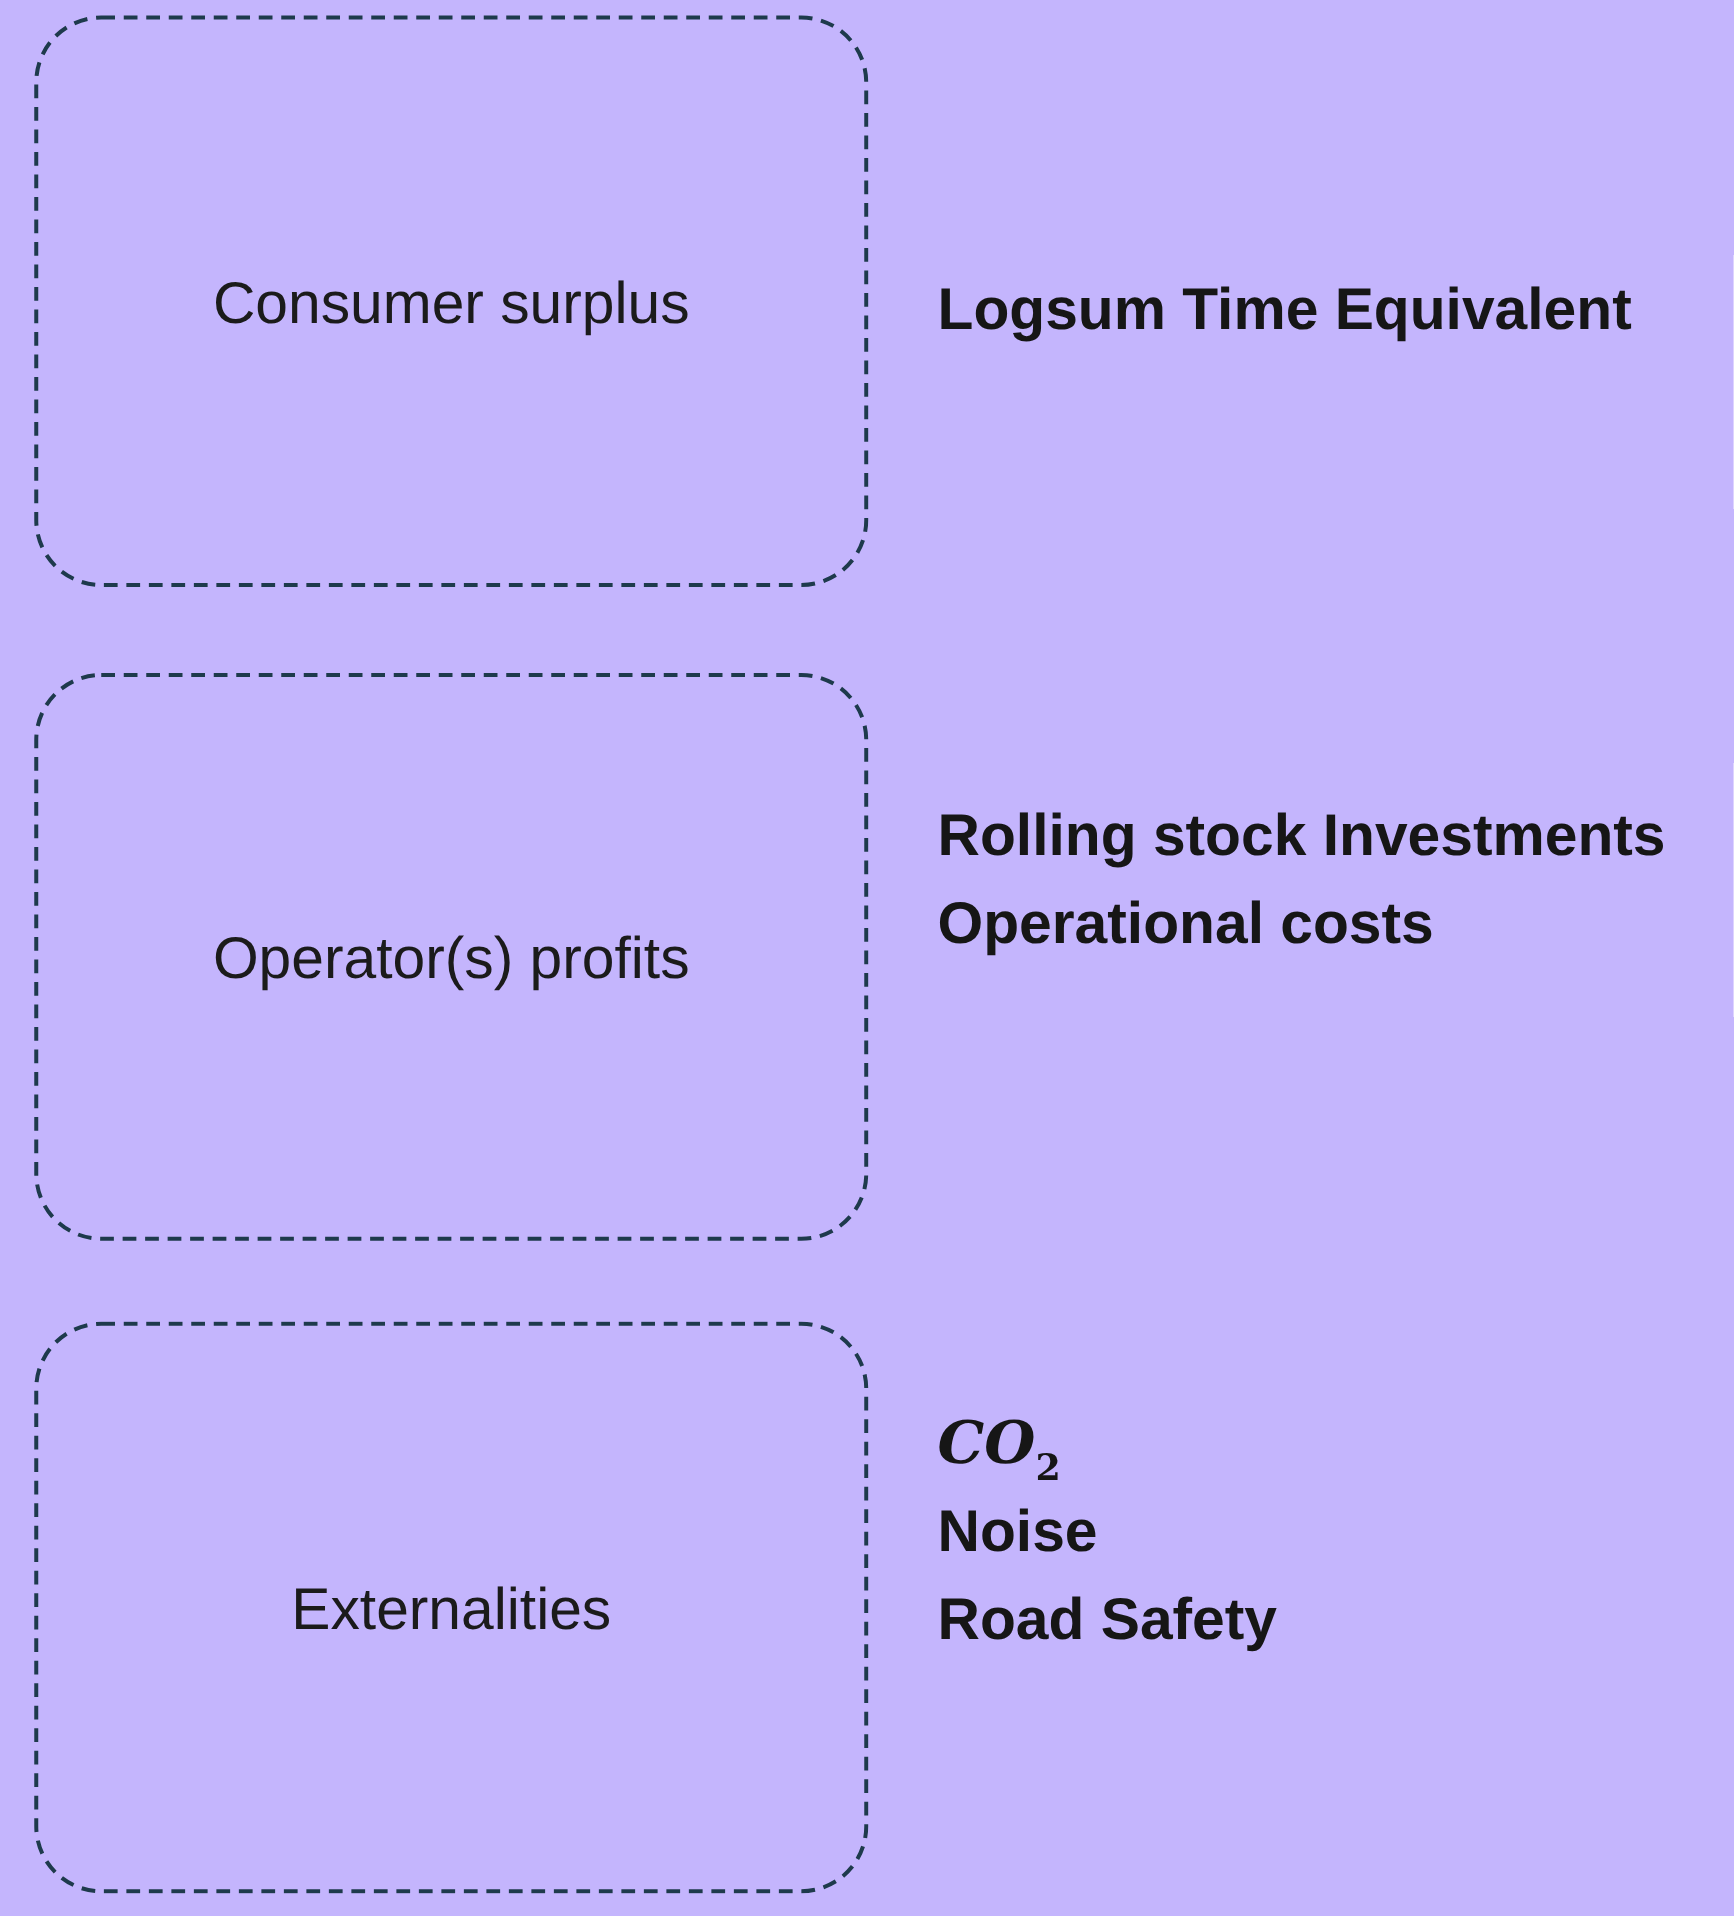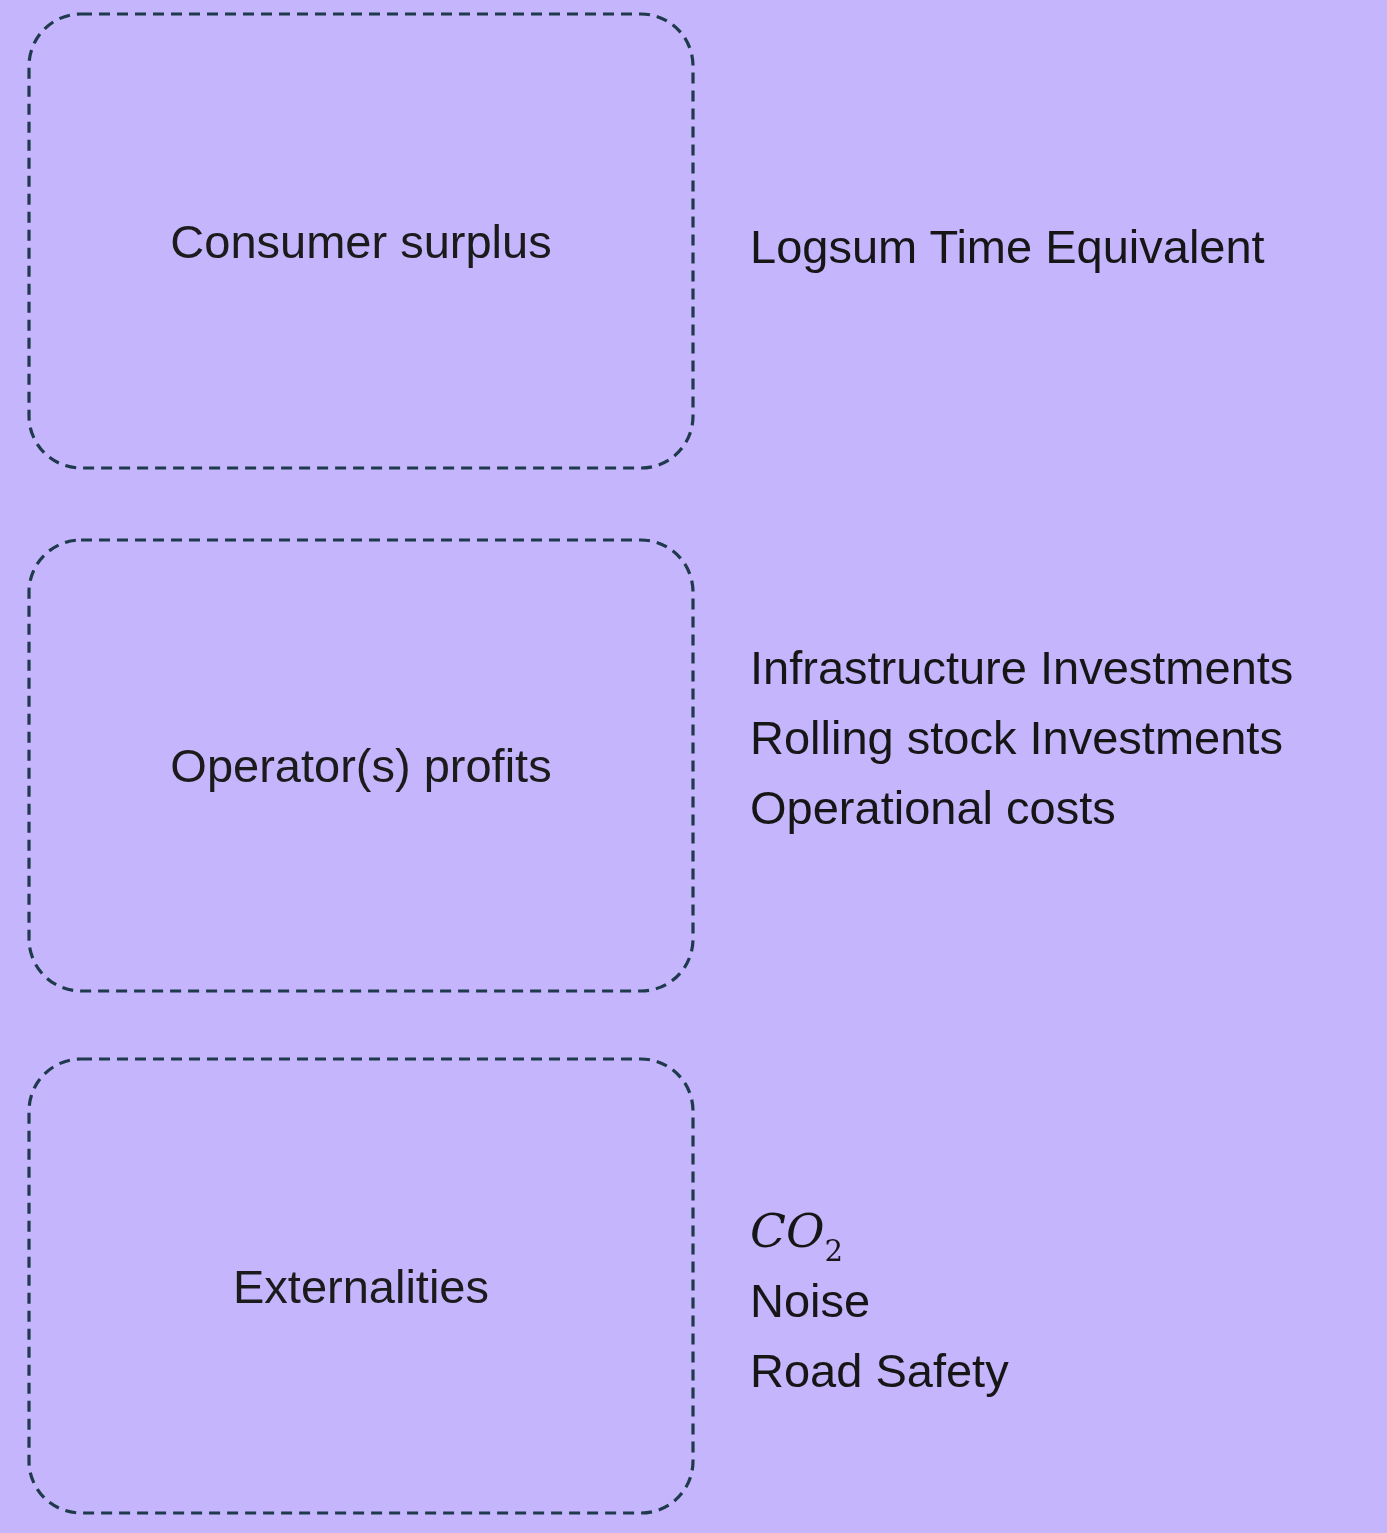"Logsum Time Equivalent" .side-text { font-weight: none -> bold }
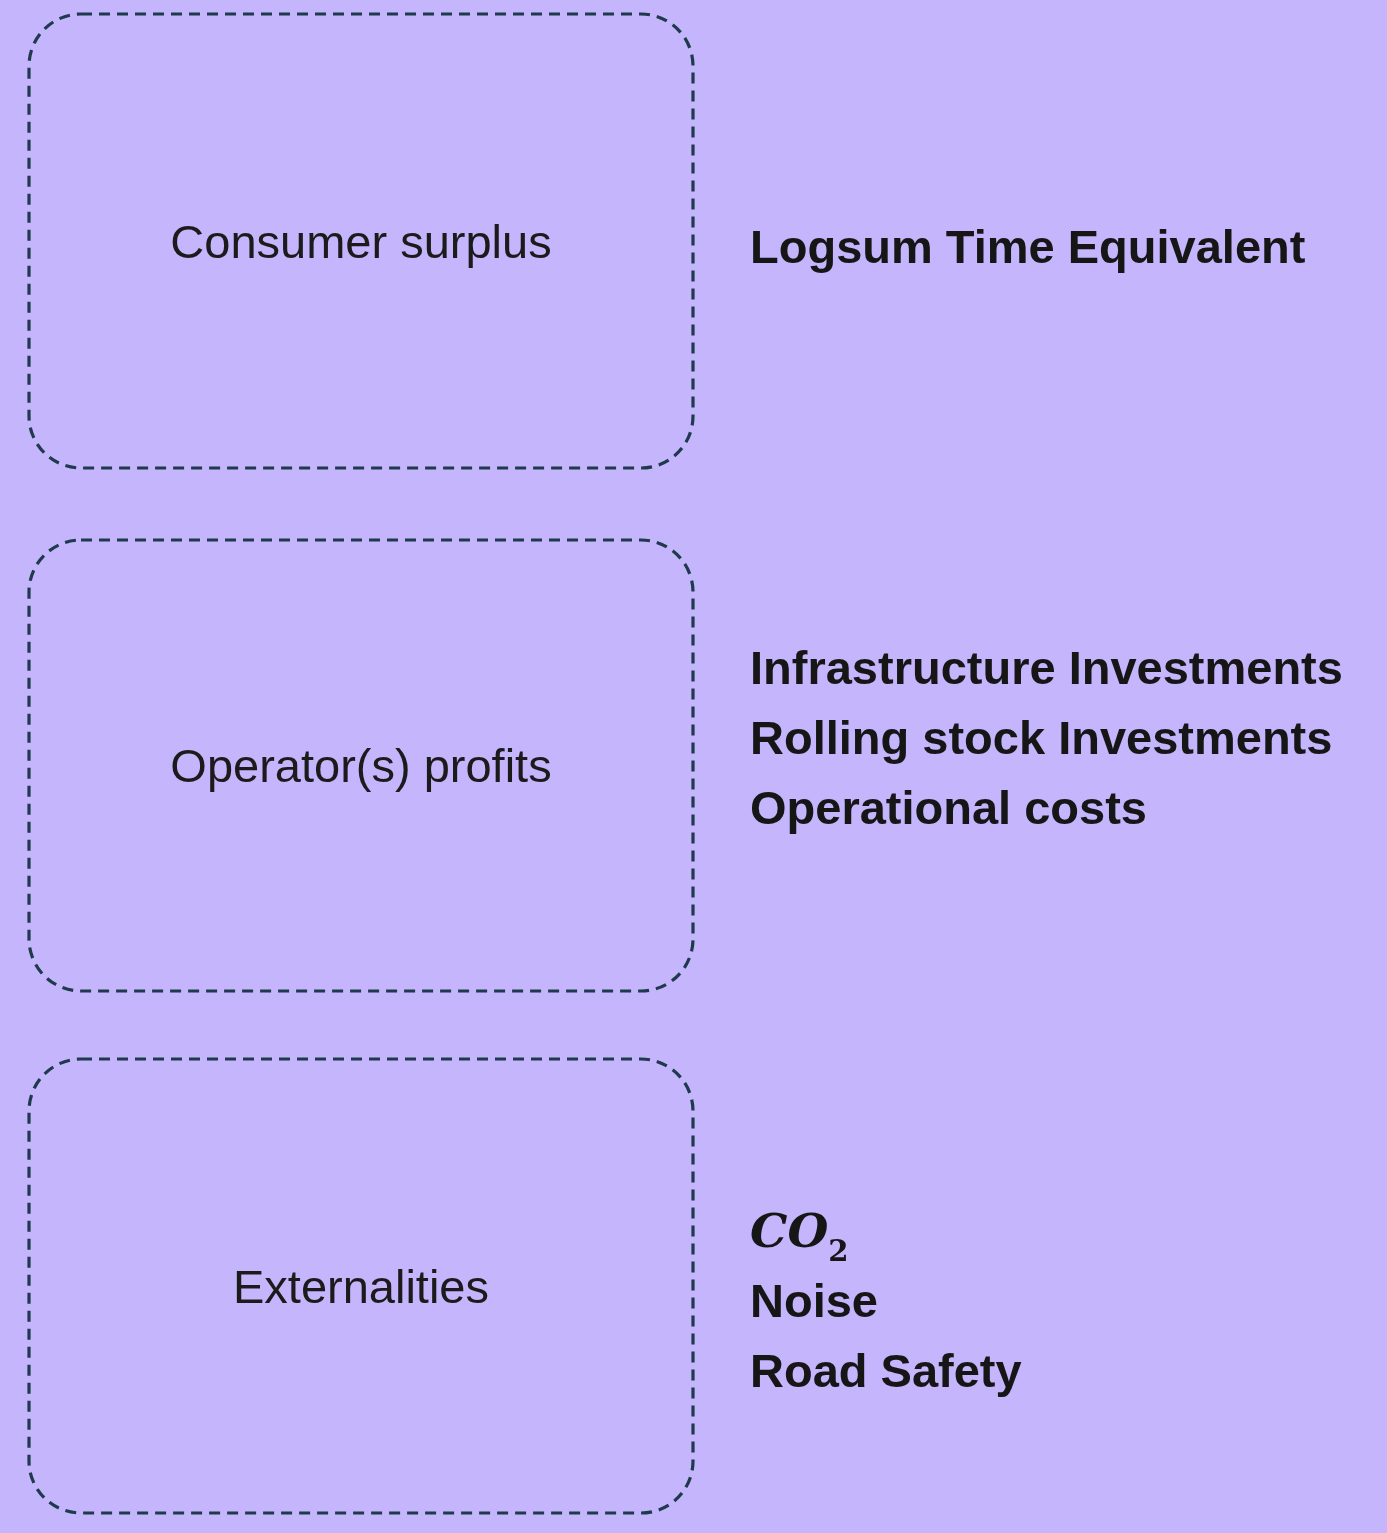"Infrastructure Investments" div.line { html: <div>Infrastructure Investments</div> -> none }
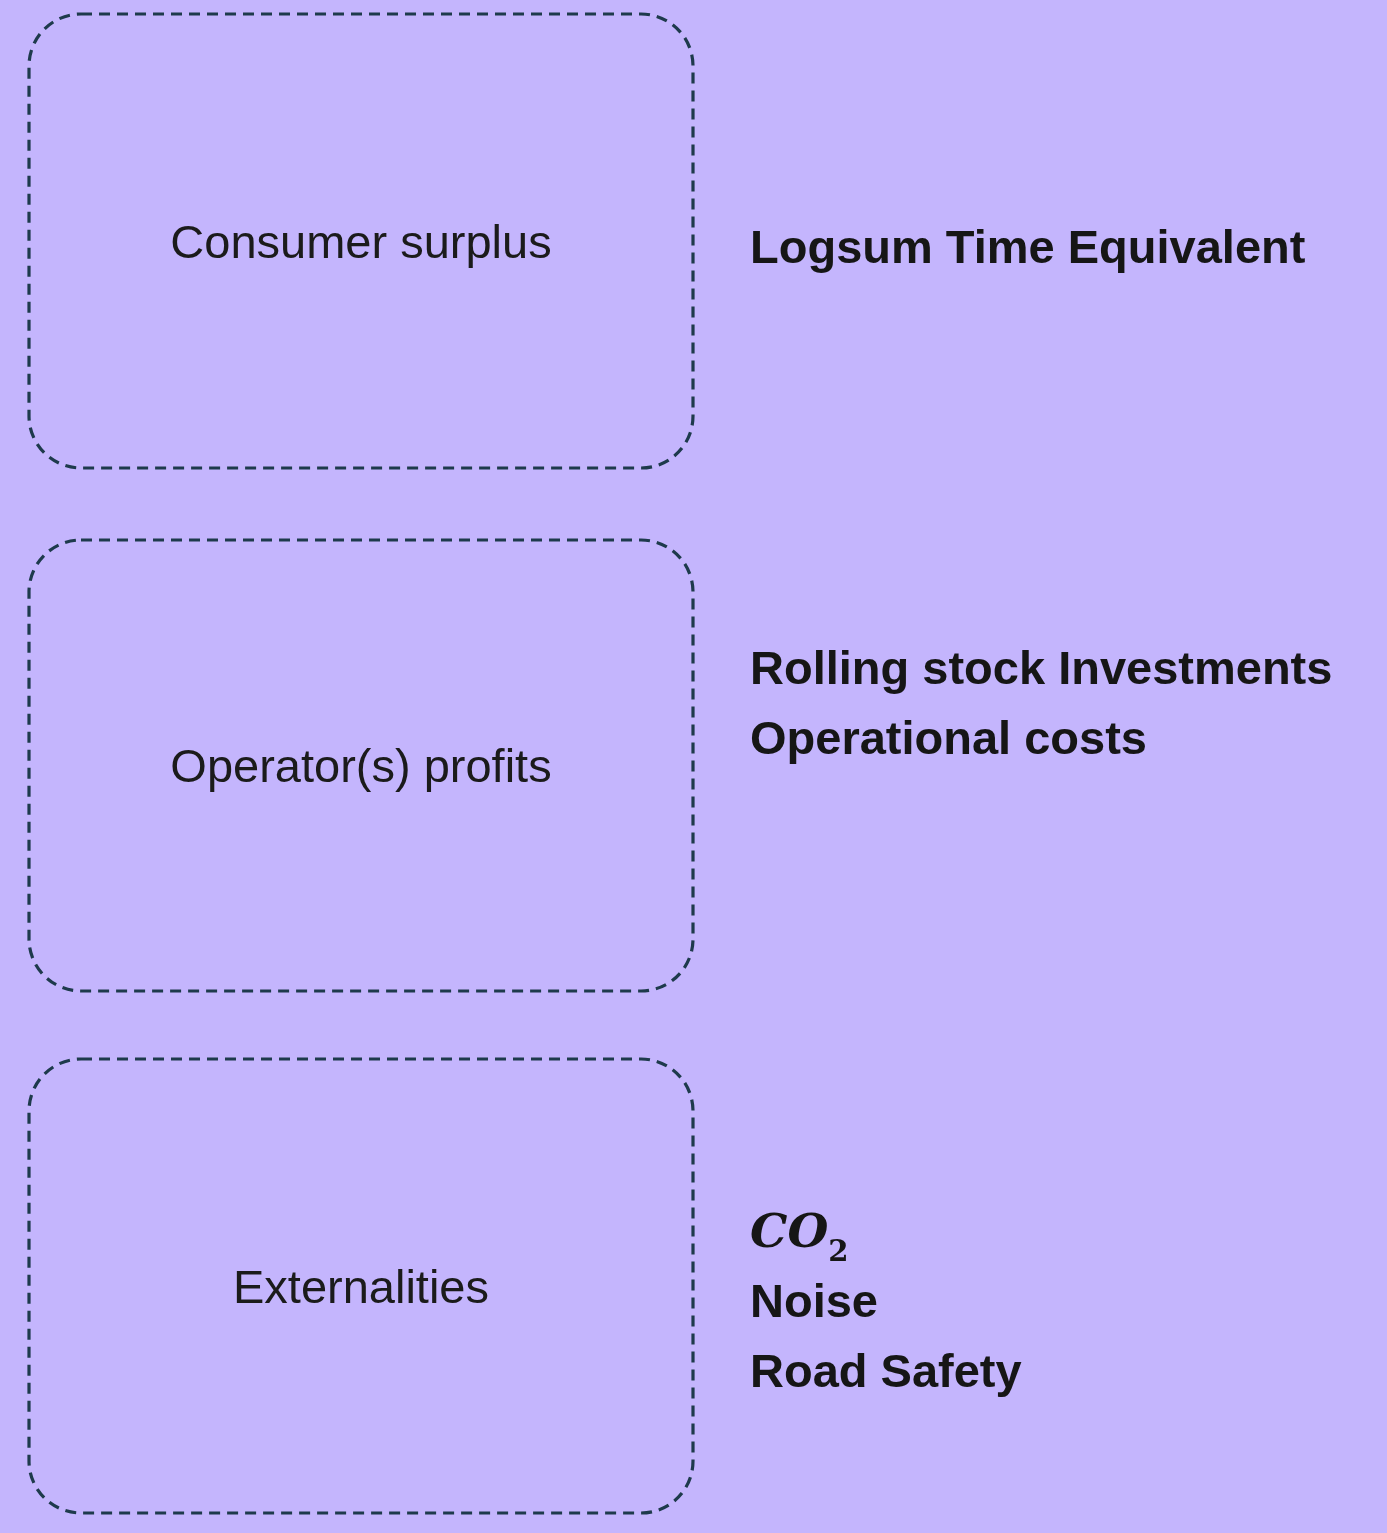"CO2" #side-extern { top: 1196px -> 1120px }
